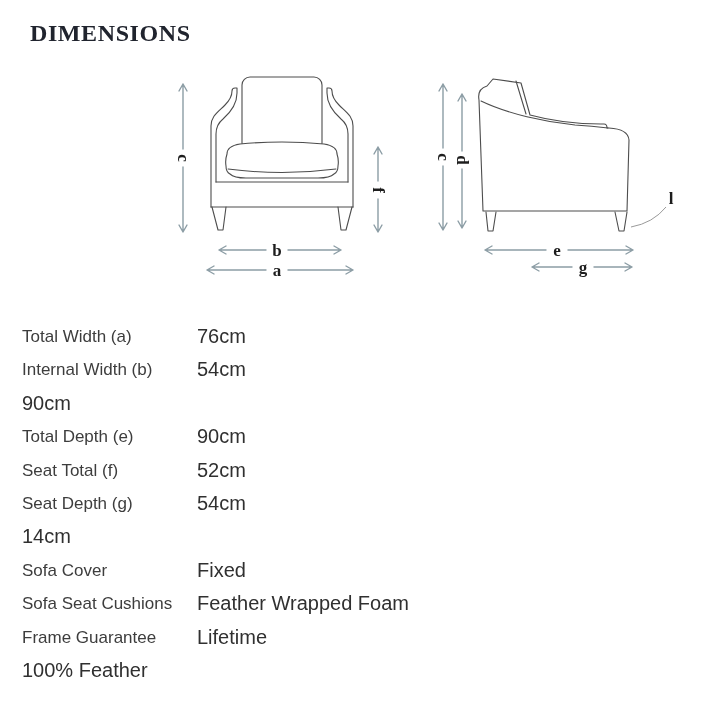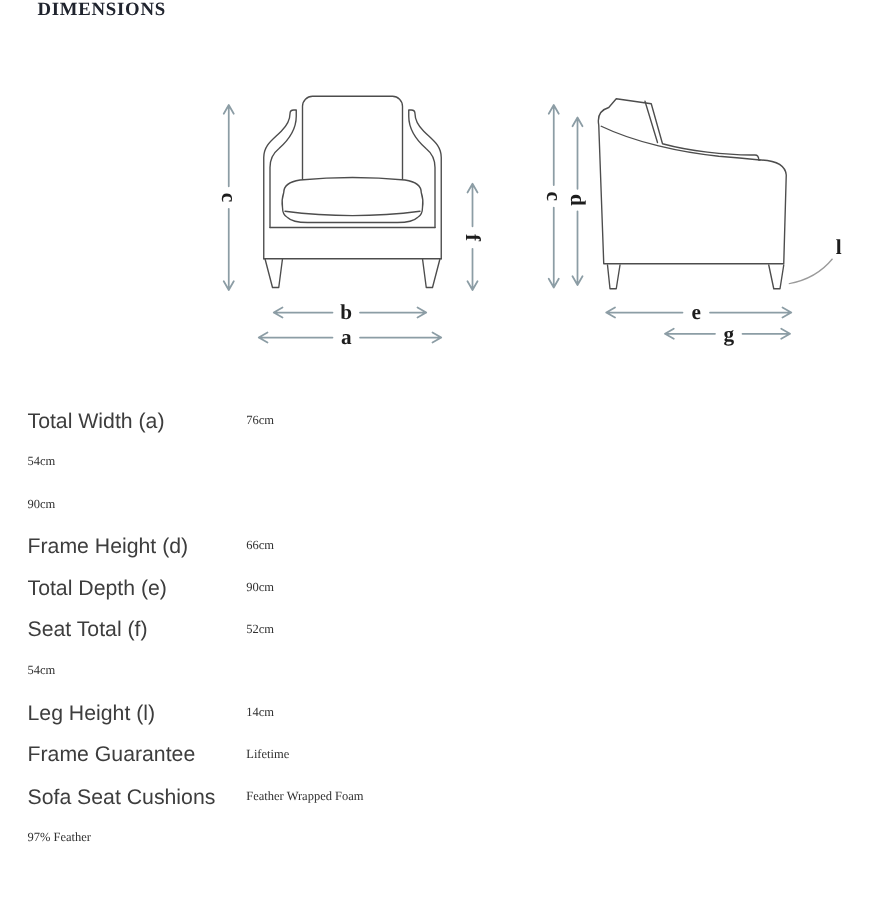"DIMENSIONS" .page-title { font-size: 15px -> 24px; top: 0 -> 20px }
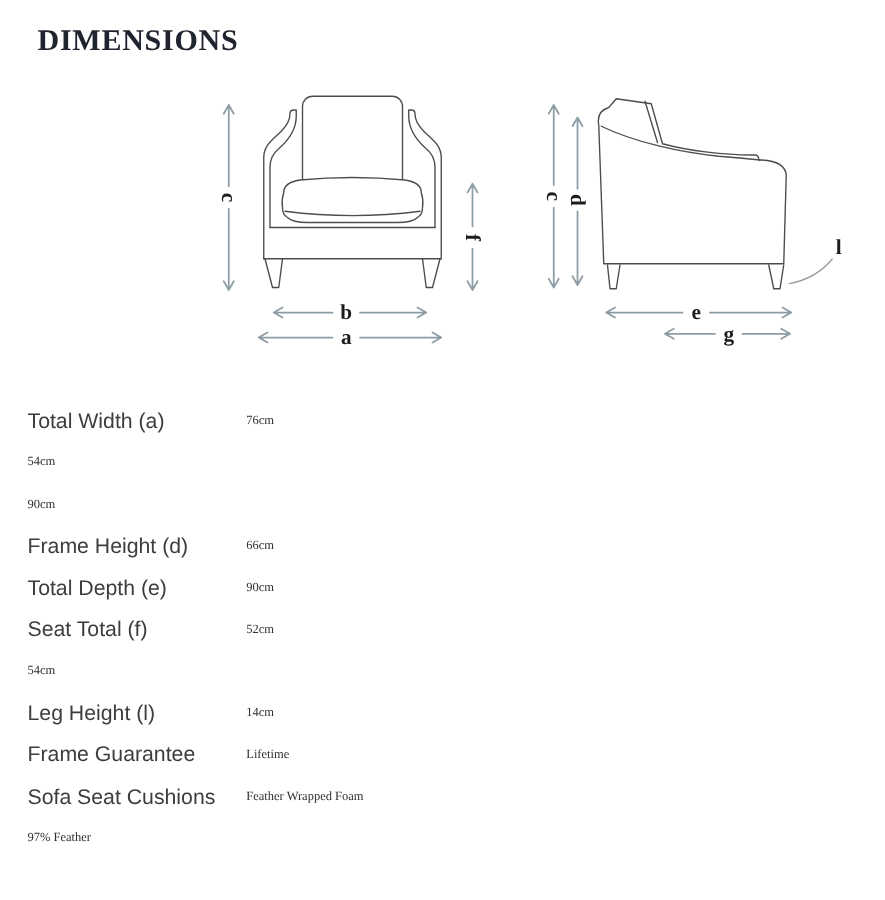"76cm" .spec-value { font-family: Liberation Serif, serif -> none; font-size: 10px -> 20px }
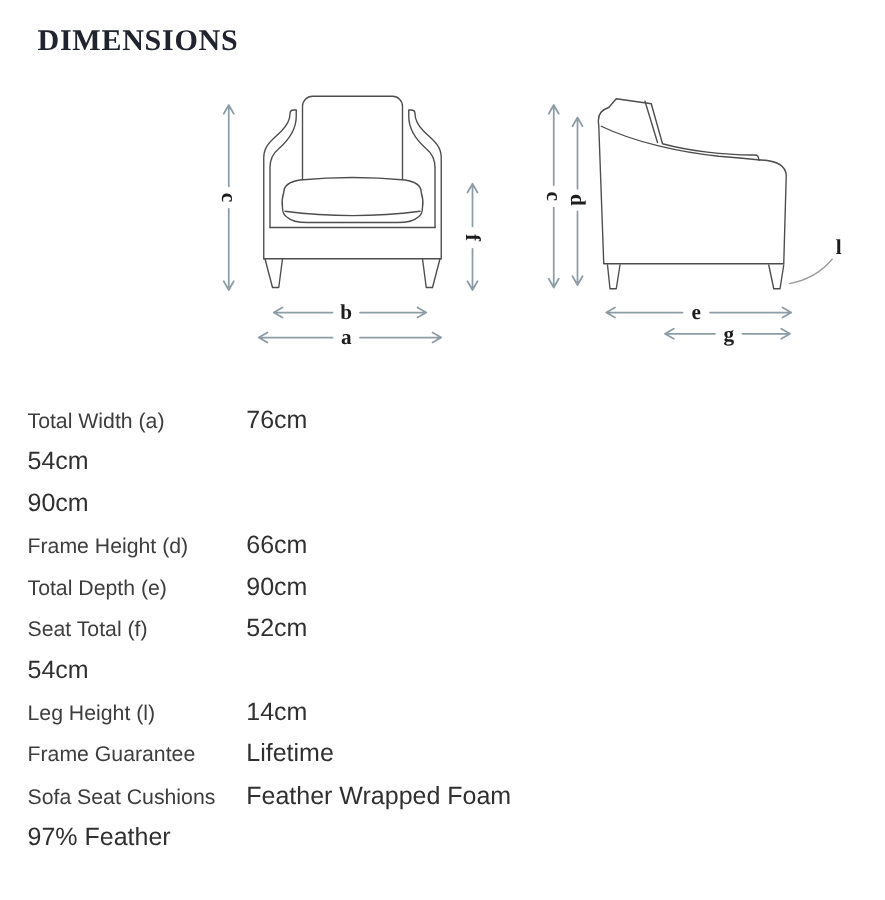"Internal Width (b)" div.spec-label { html: none -> <div>Internal Width (b)</div> }
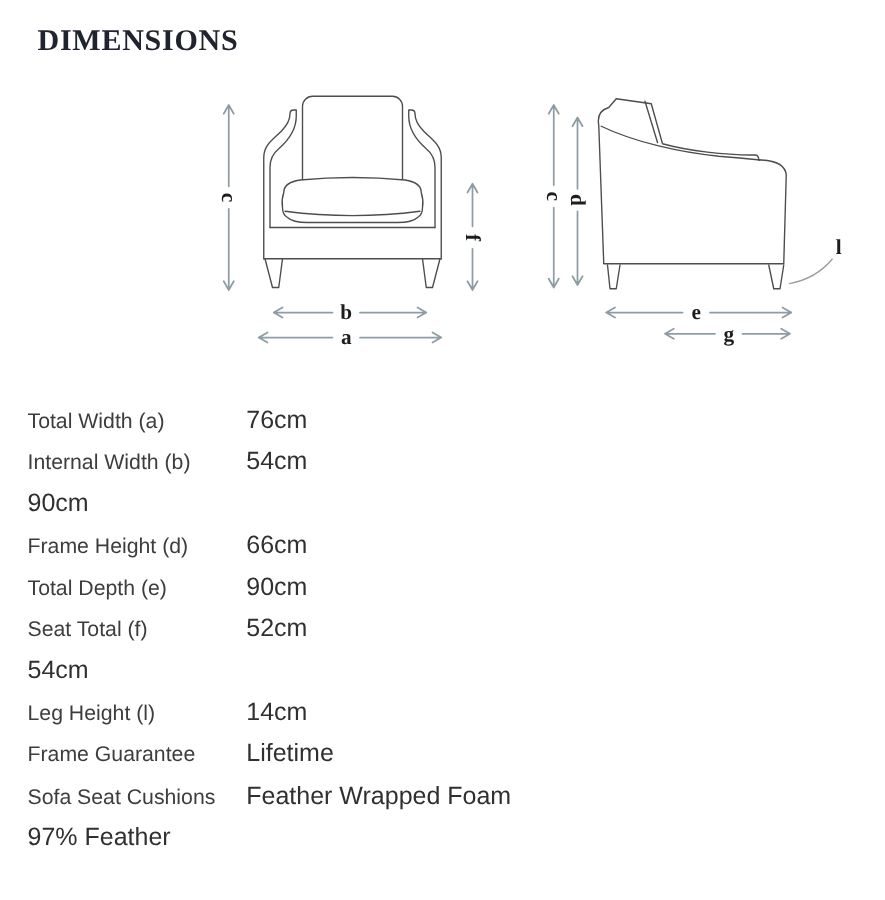"Frame Height (d)" div.spec-row { html: <div> <div>Frame Height (d)</div> <div>66cm</div> </div> -> none }
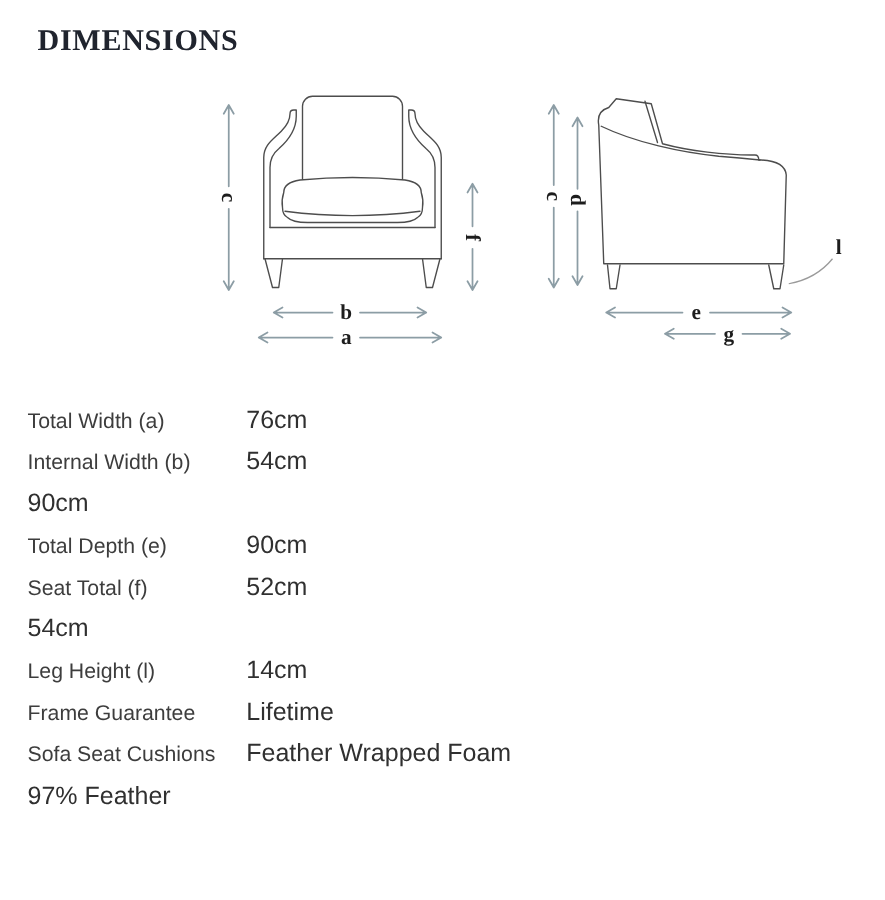"Seat Depth (g)" div.spec-label { html: none -> <div>Seat Depth (g)</div> }
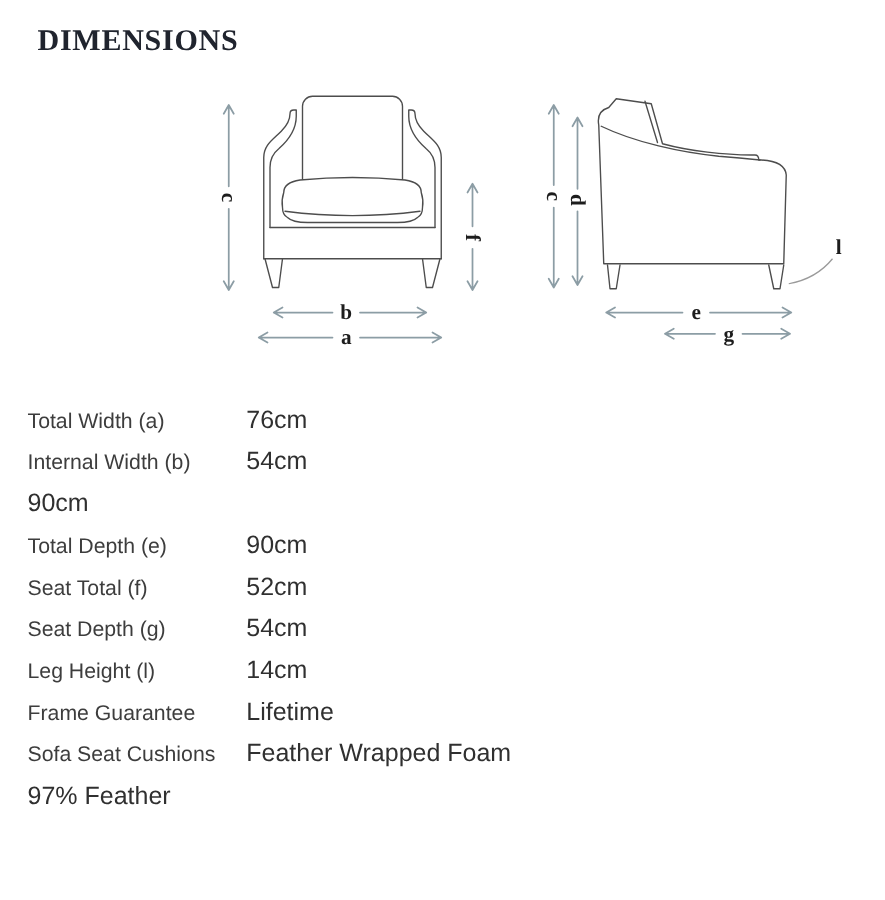"Leg Height (l)" div.spec-label { html: <div>Leg Height (l)</div> -> none }
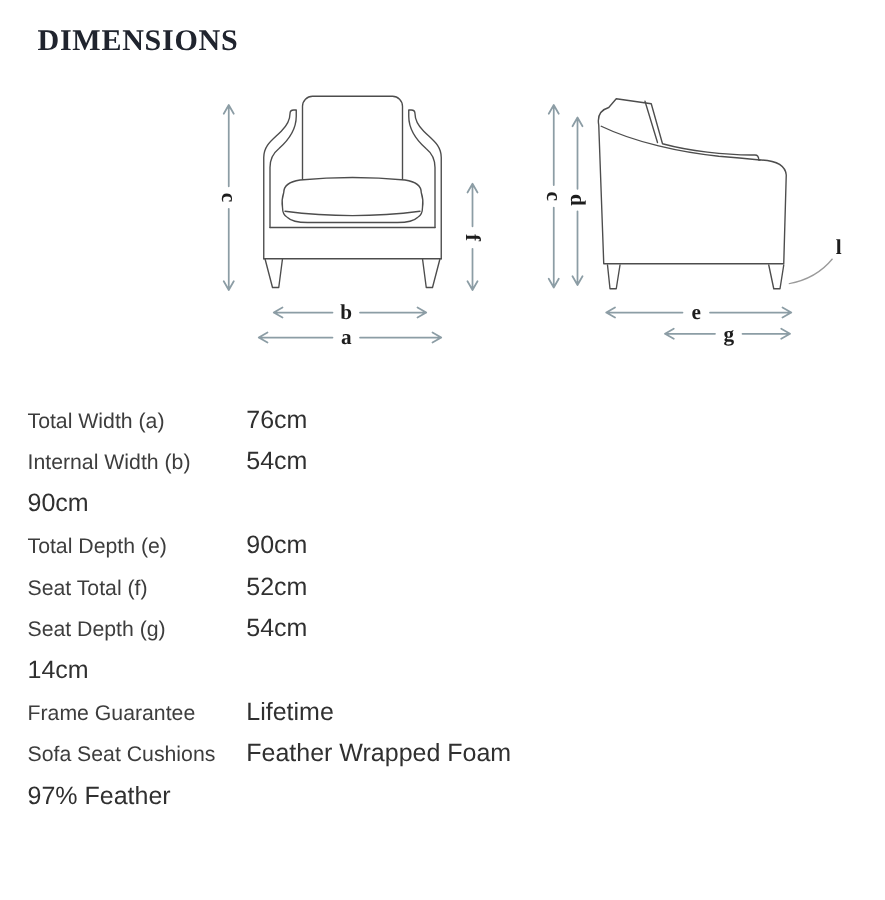"Sofa Cover" div.spec-row { html: none -> <div> <div>Sofa Cover</div> <div>Fixed</div> </div> }
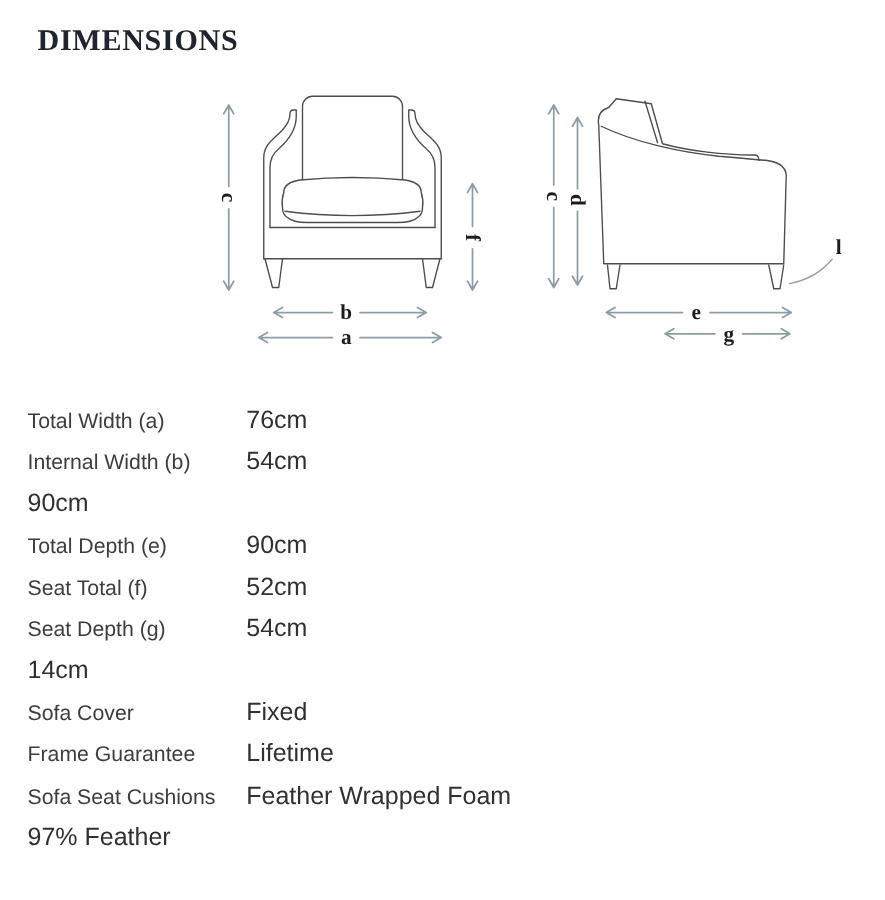"Frame Guarantee" div.spec-row { order: before "Sofa Seat Cushions" -> after "Sofa Seat Cushions" }
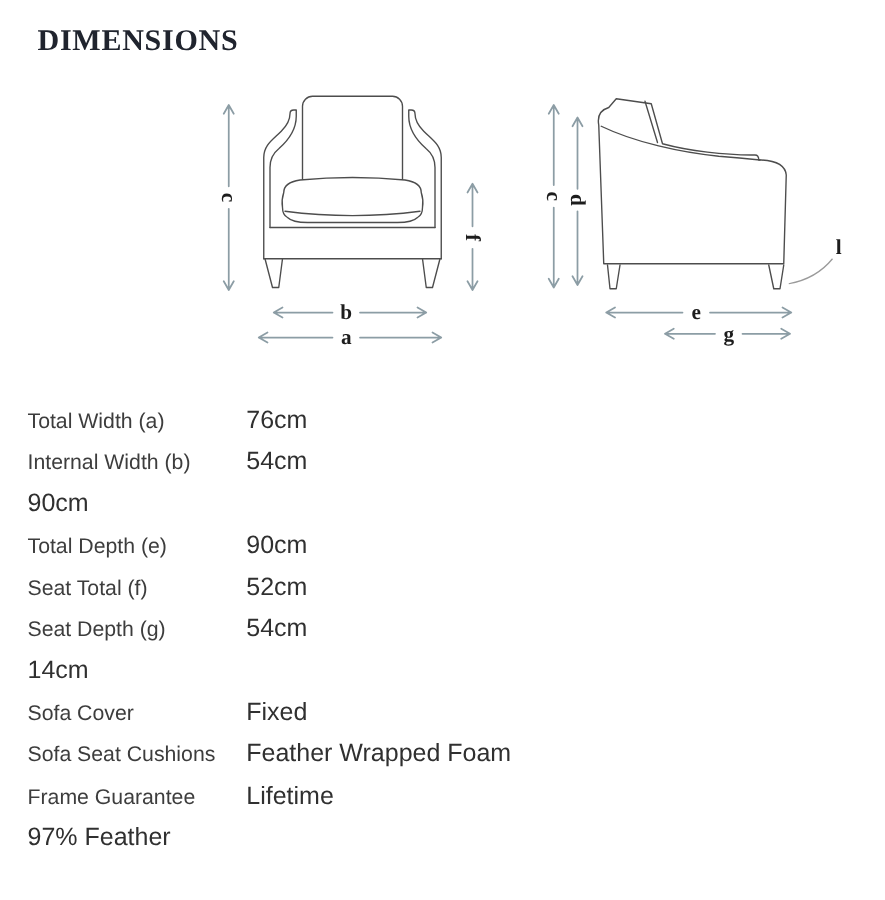"97% Feather" div.spec-value { text: 97% -> 100% }
